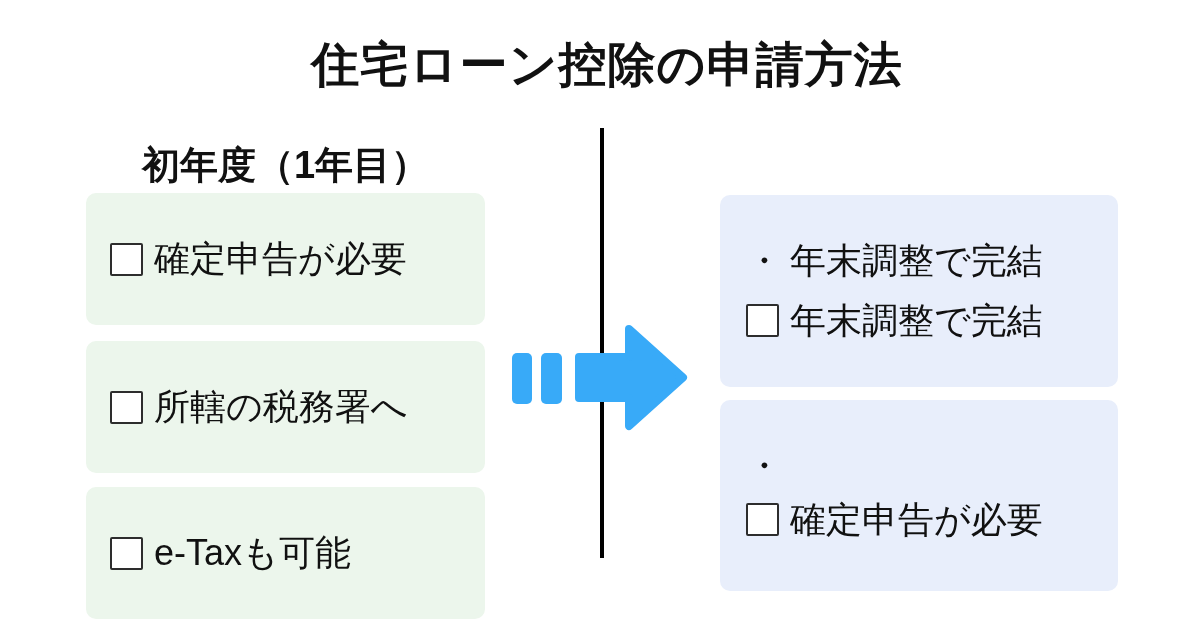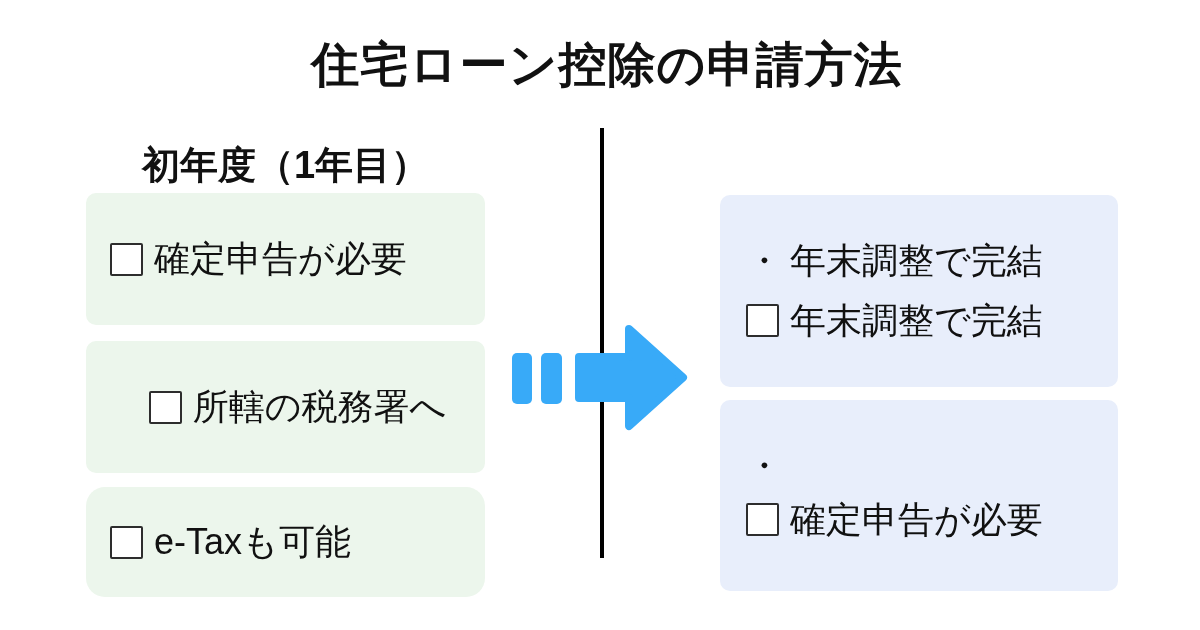"所轄の税務署へ" #left-card-1 { justify-content: center -> none }
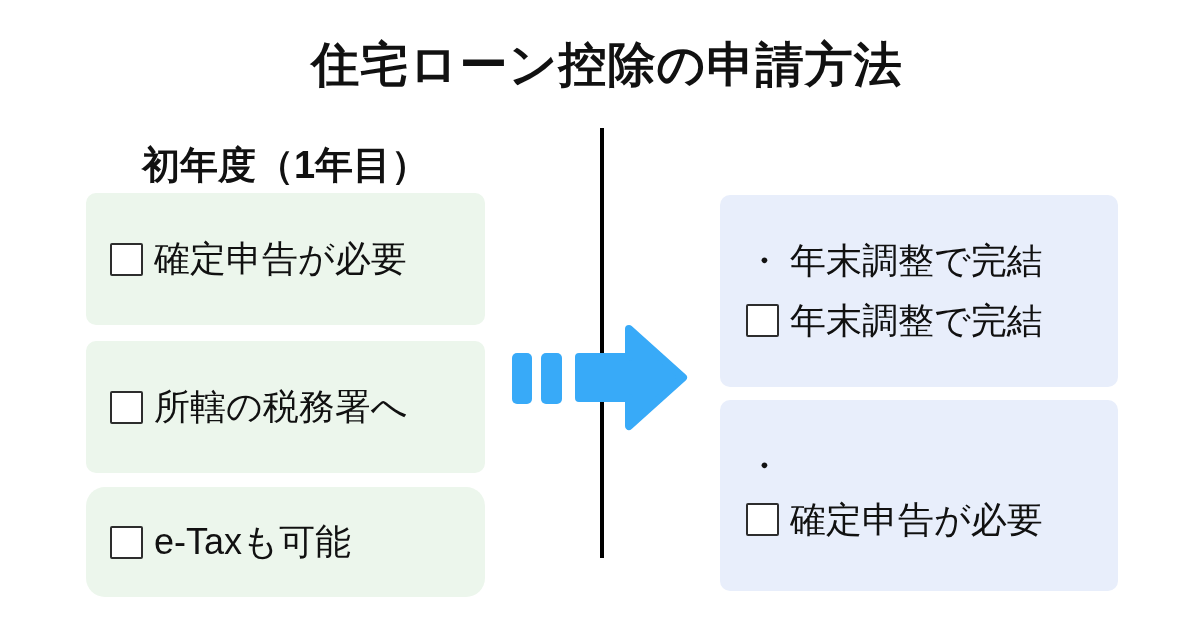"e-Taxも可能" #left-card-2 { border-radius: 19px -> none; height: 110px -> 132px }
